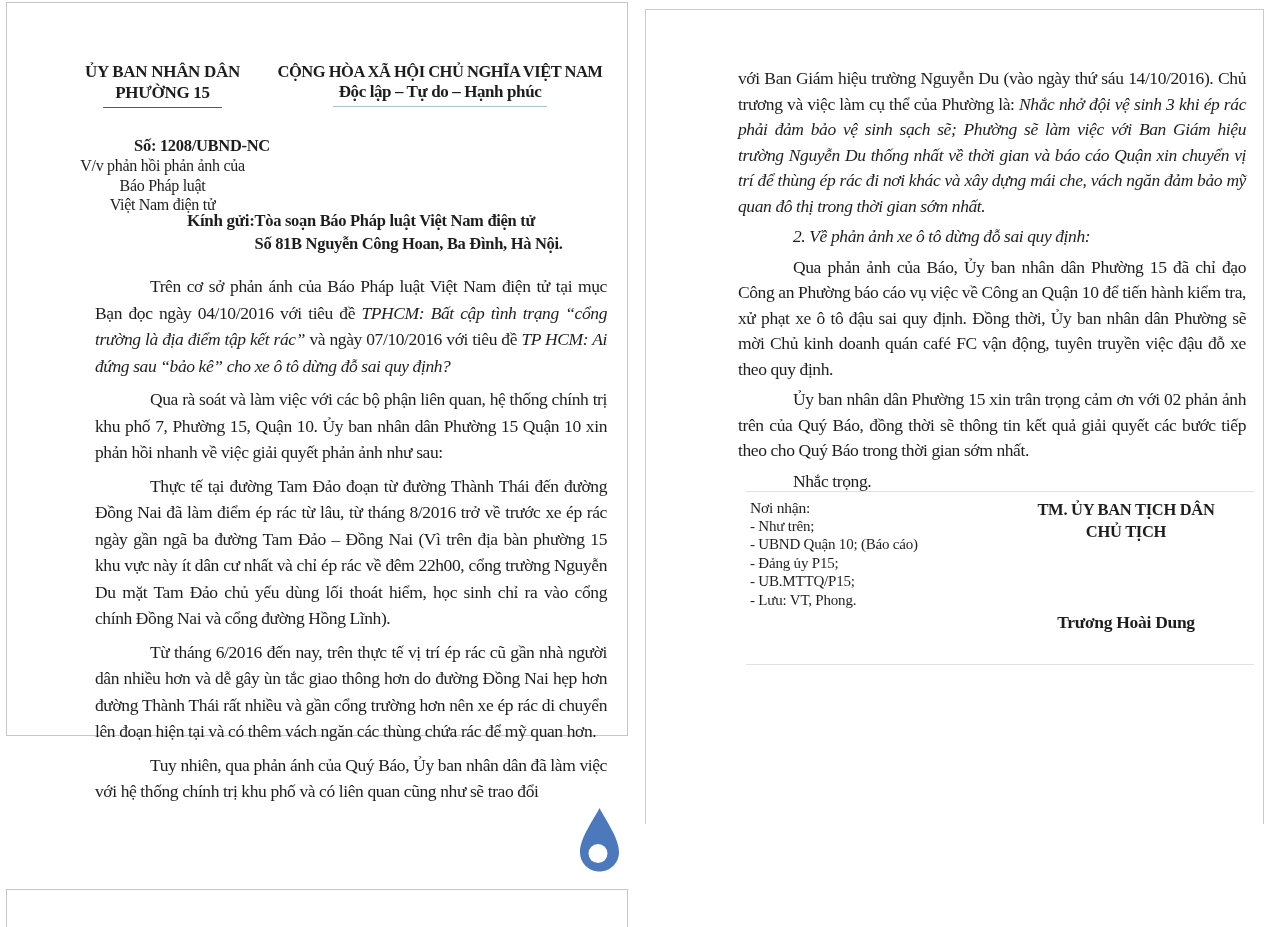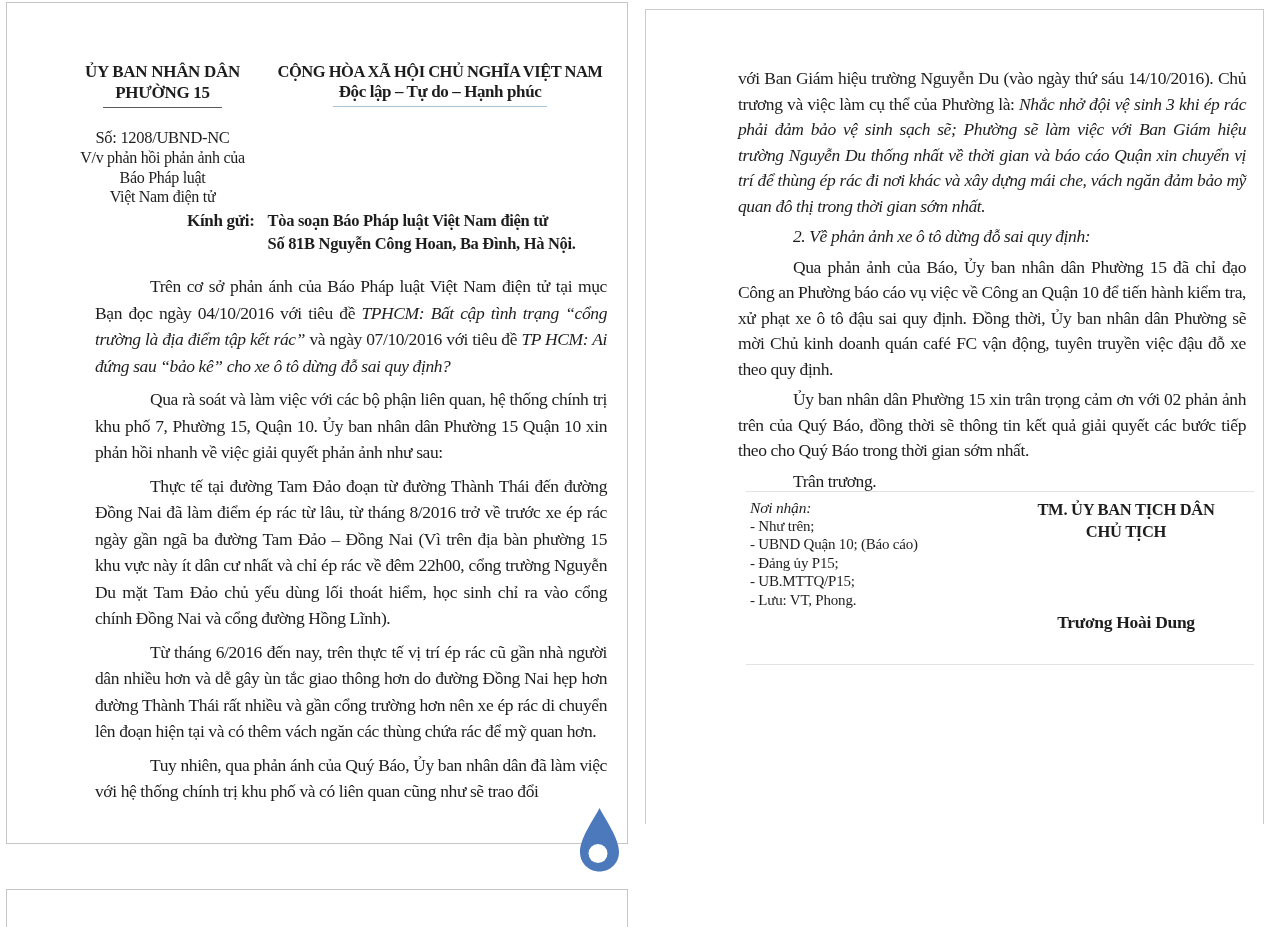"ỦY BAN NHÂN DÂN" #page1 { height: 842px -> 734px }
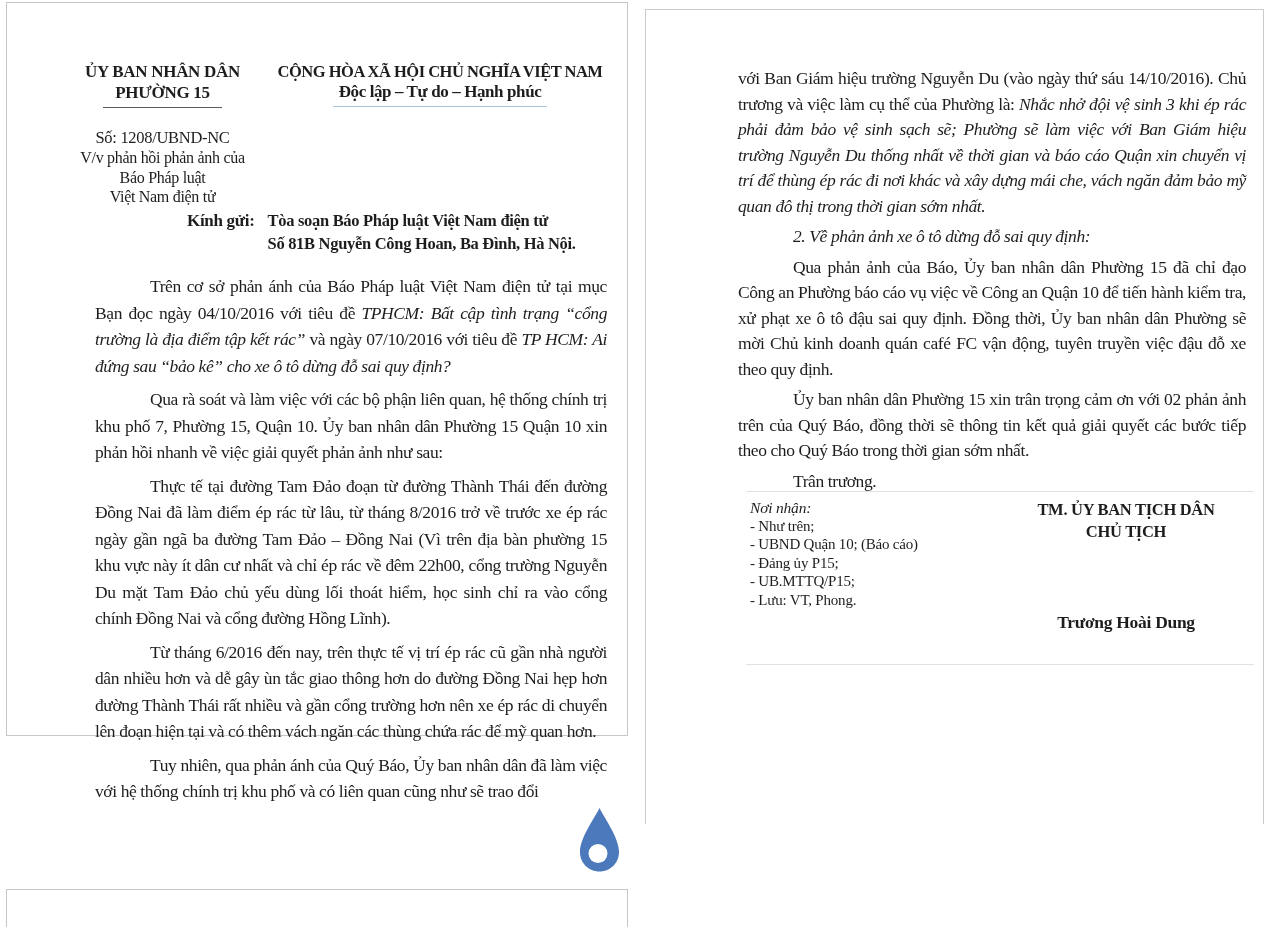"Số: 1208/UBND-NC" .doc-no { font-weight: normal -> bold; margin-top: 20px -> 28px; text-align: none -> right }
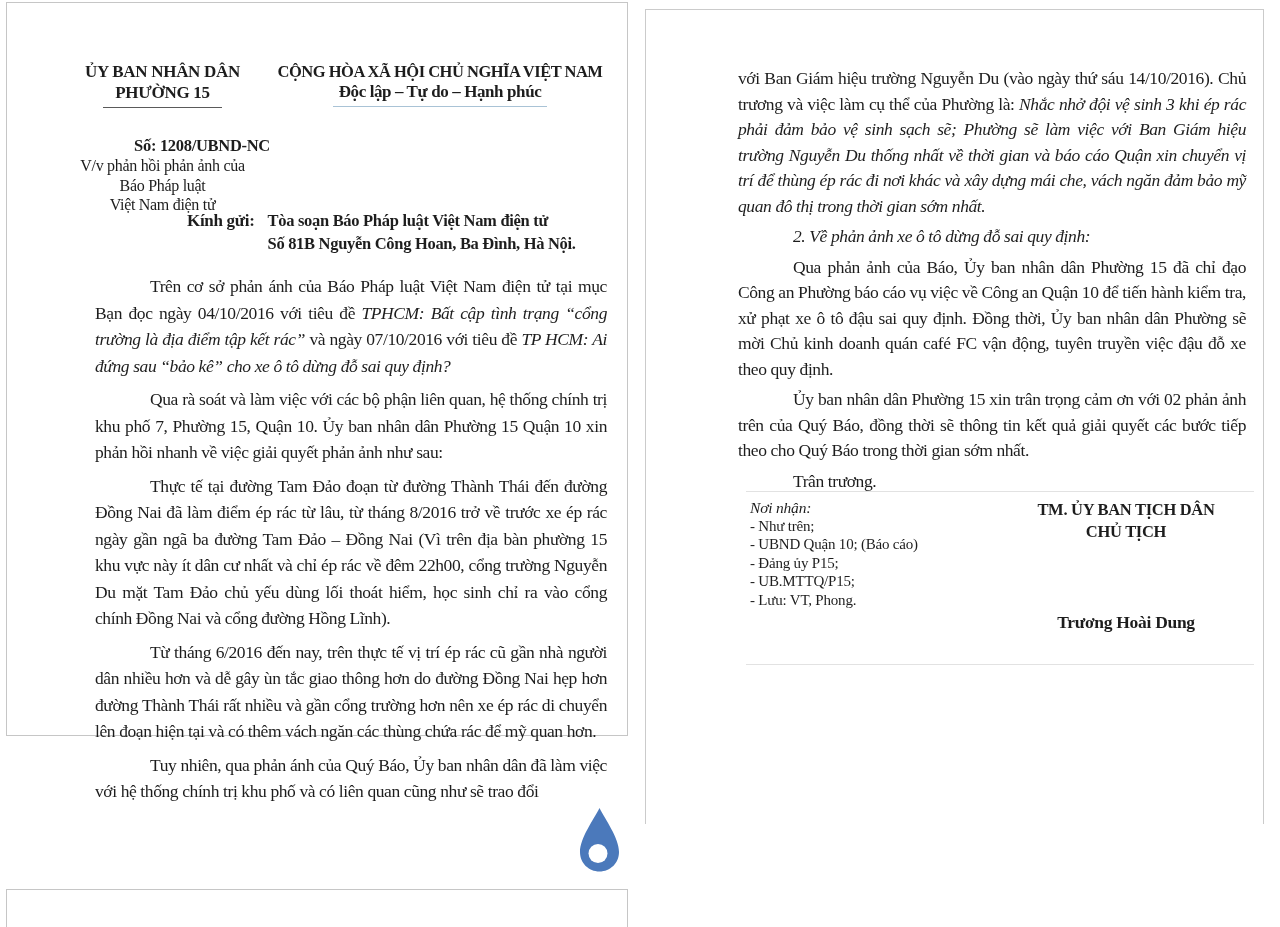"Kính gửi:" .recipient { gap: 13px -> none }
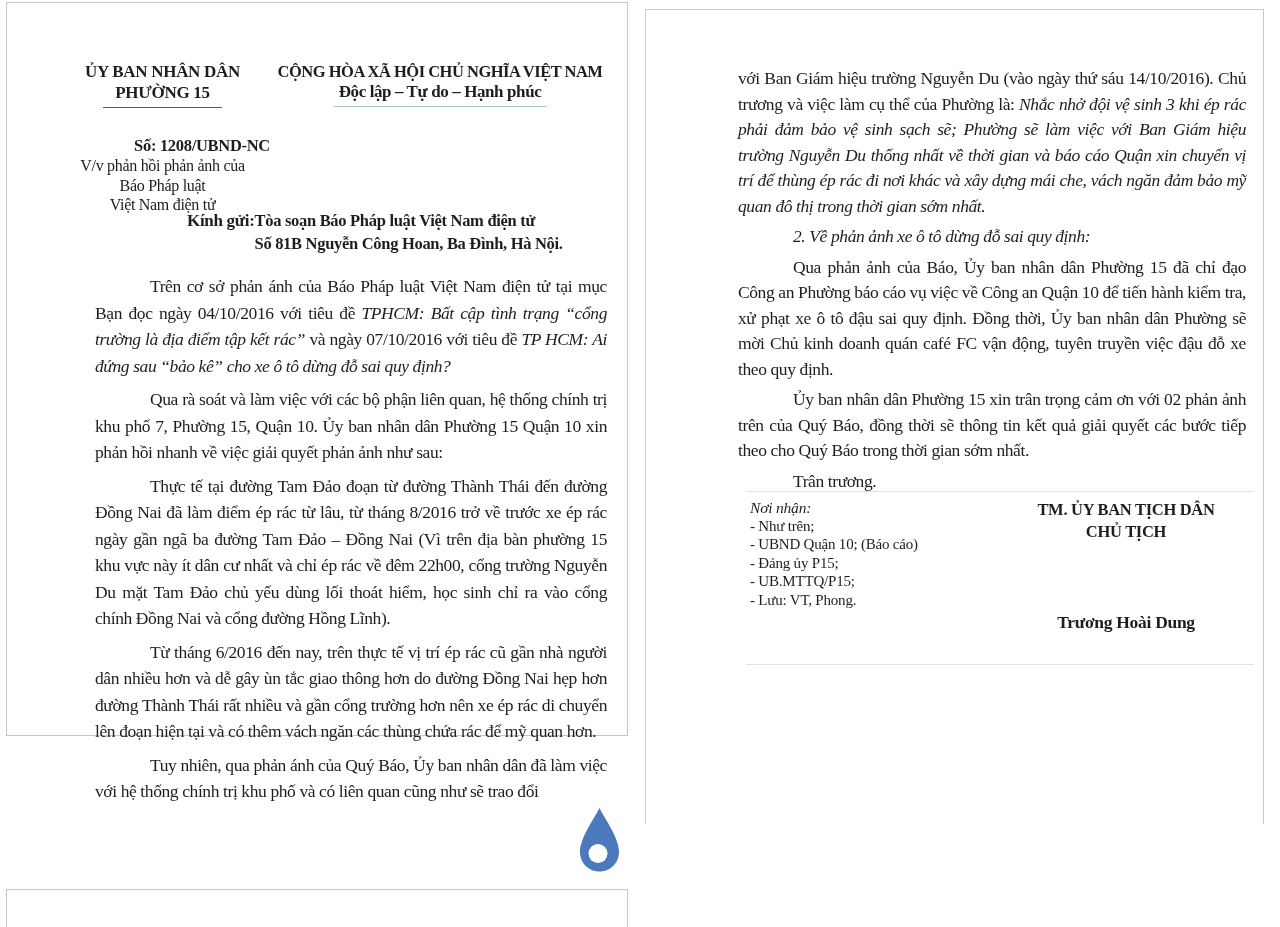"Trân trương." p.closing { text: Trân trương -> Nhắc trọng }
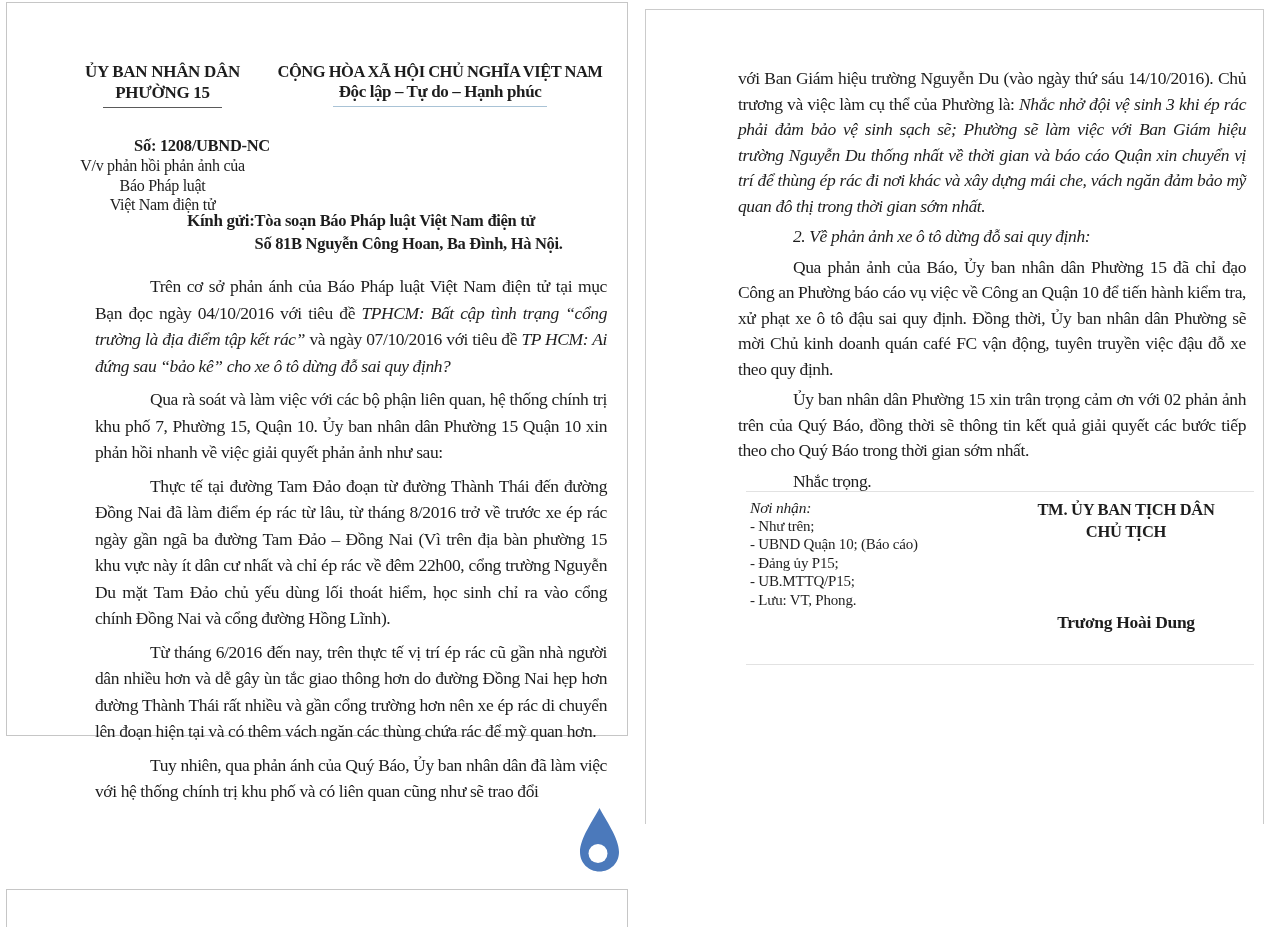"Nơi nhận:" .noi-nhan .nn-label { font-style: italic -> none }
